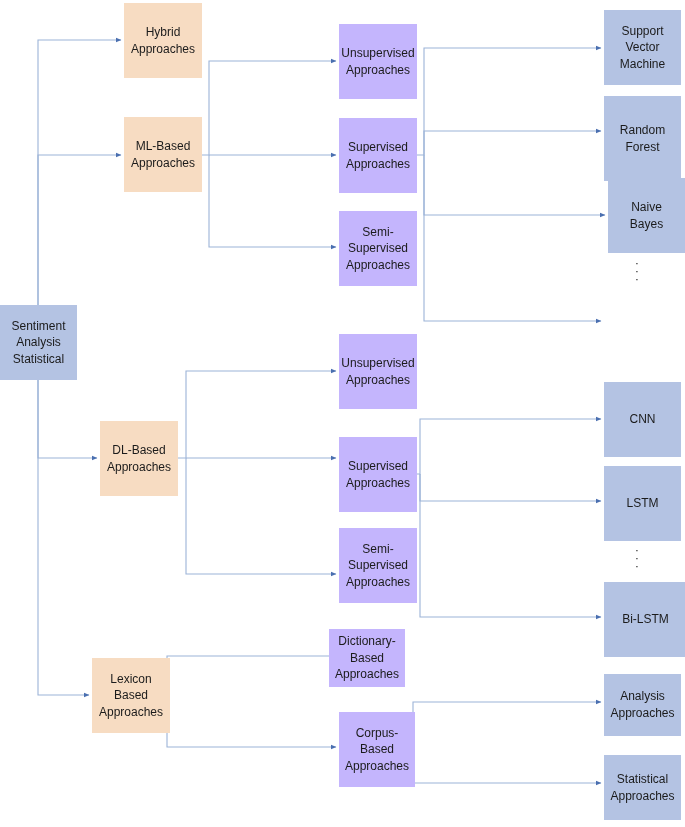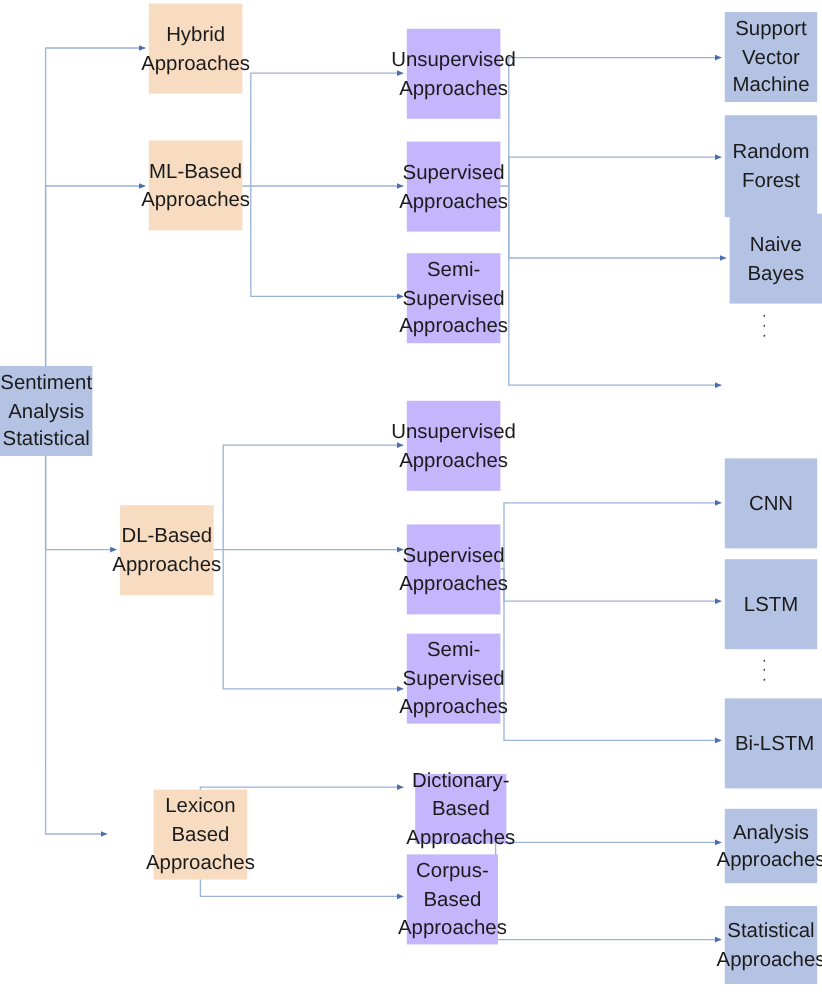"Hybrid" .node { font-size: 17px -> 12px; padding: 2px 1px -> 2px 13px }
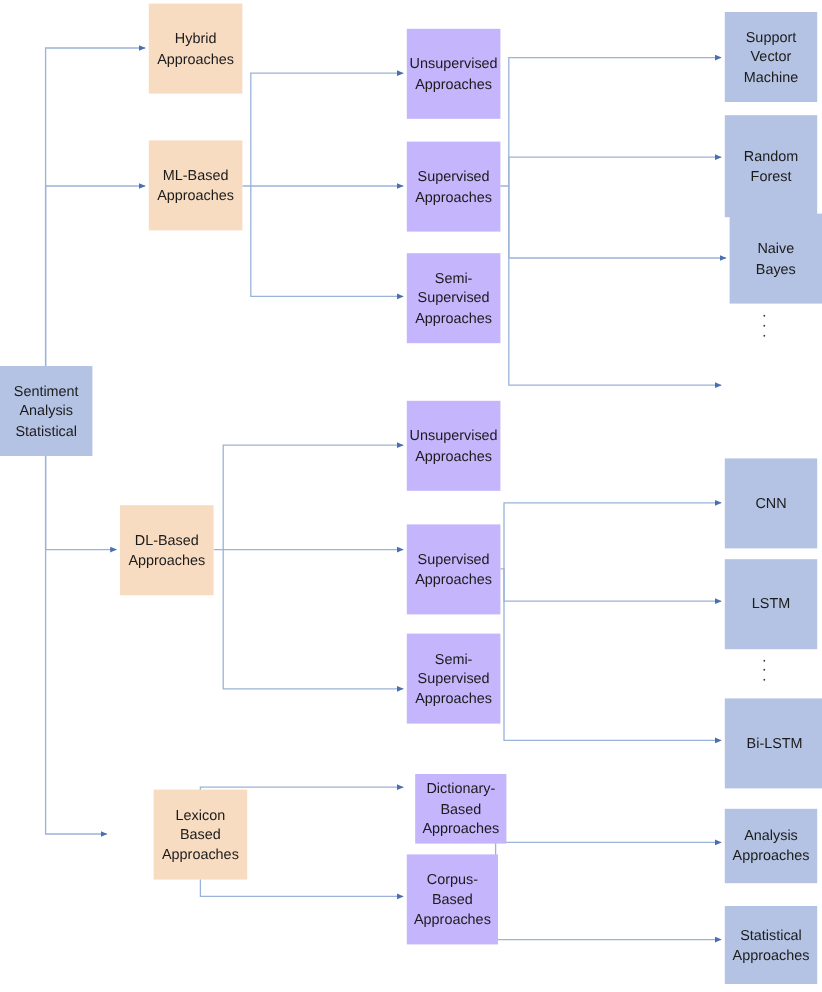"Dictionary-" div.node { left: 346px -> 329px; margin-top: 16px -> none }
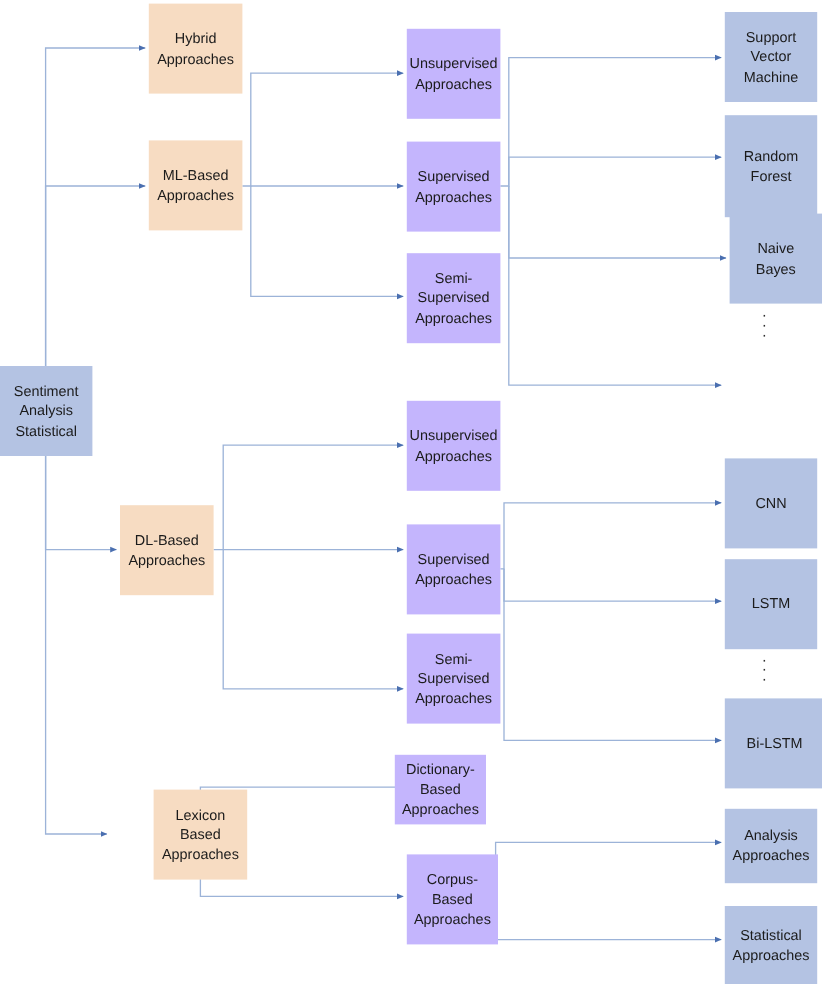"Lexicon" div.node { margin-left: 36px -> none }
